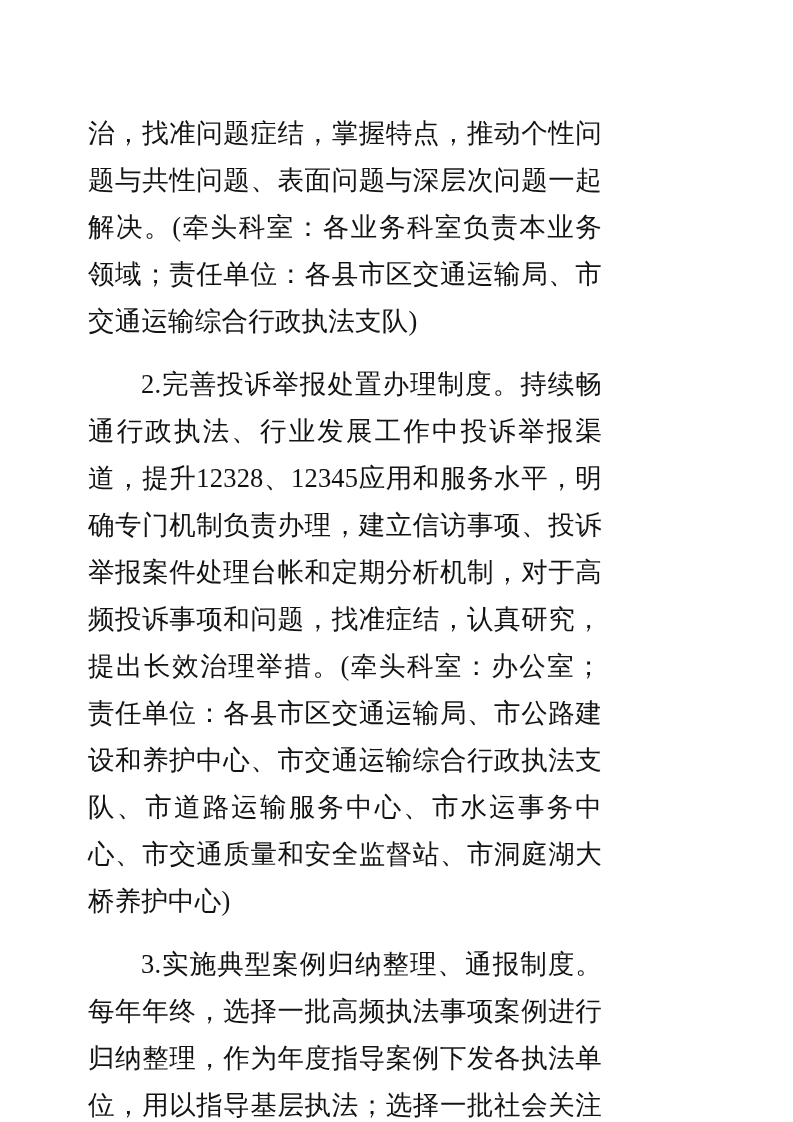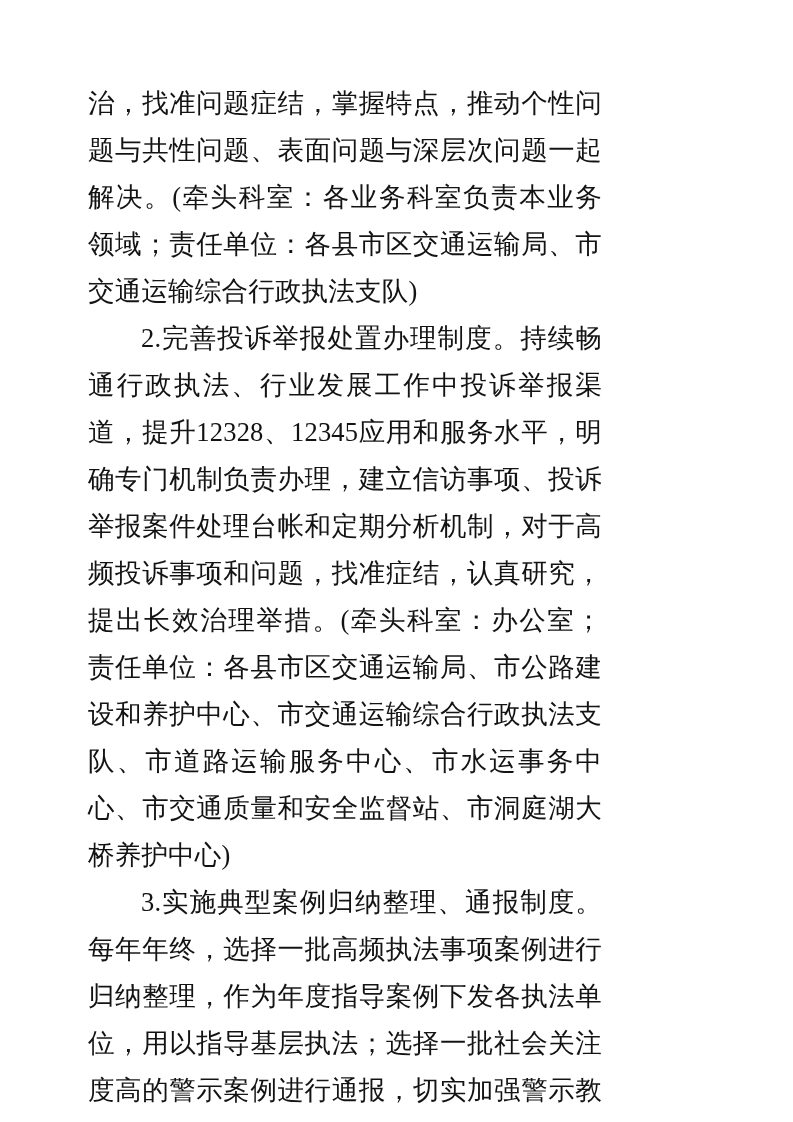"治，找准问题症结，掌握特点，推动个性问题与共性问题、表面问题与深层次问题一起解决" .page { padding: 80px 88px 60px 88px -> 110px 88px 60px 88px }
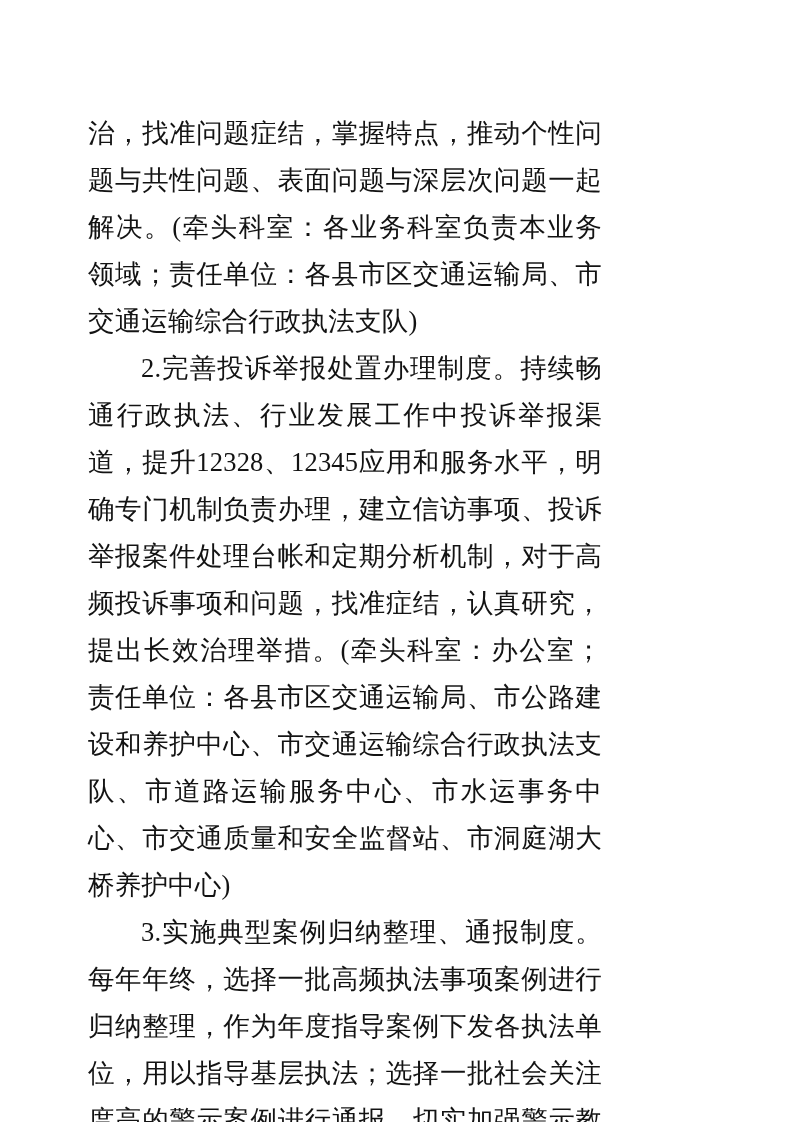"2.完善投诉举报处置办理制度。持续畅通行政执法、行业发展工作中投诉举报渠道，提升" .para + .para { margin-top: 0 -> 16px }
